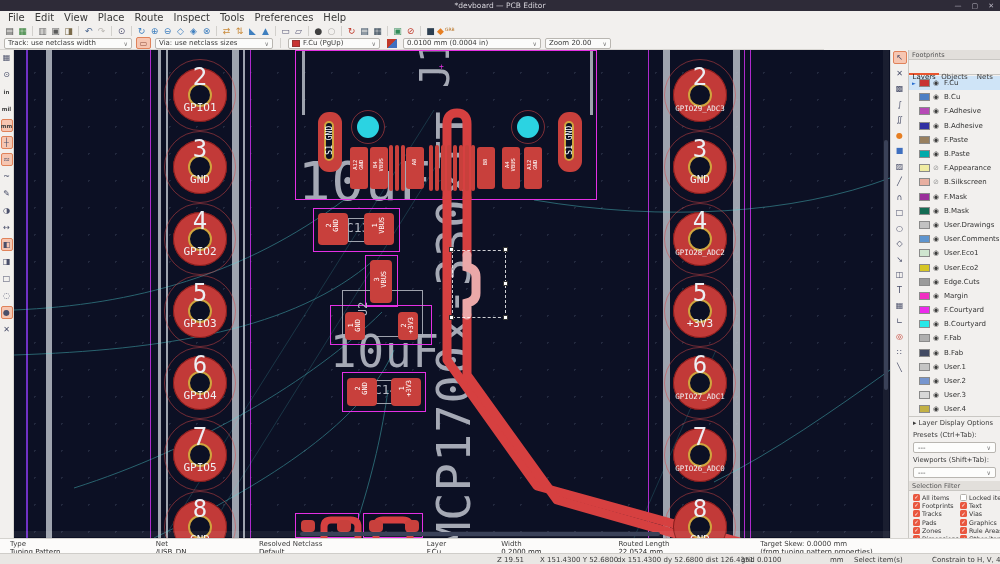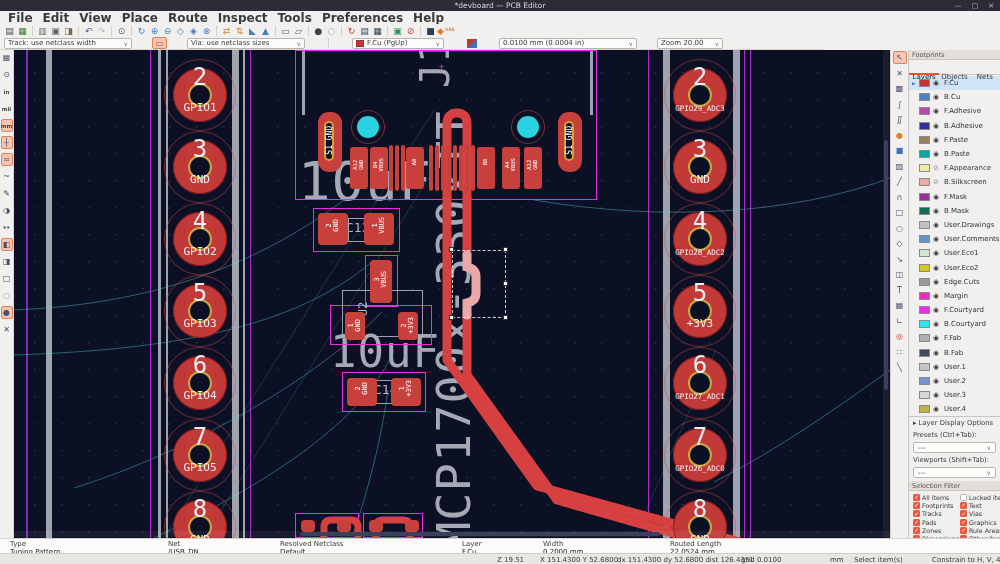"File" .menu-item { font-size: 12px -> 10px; font-weight: bold -> none }
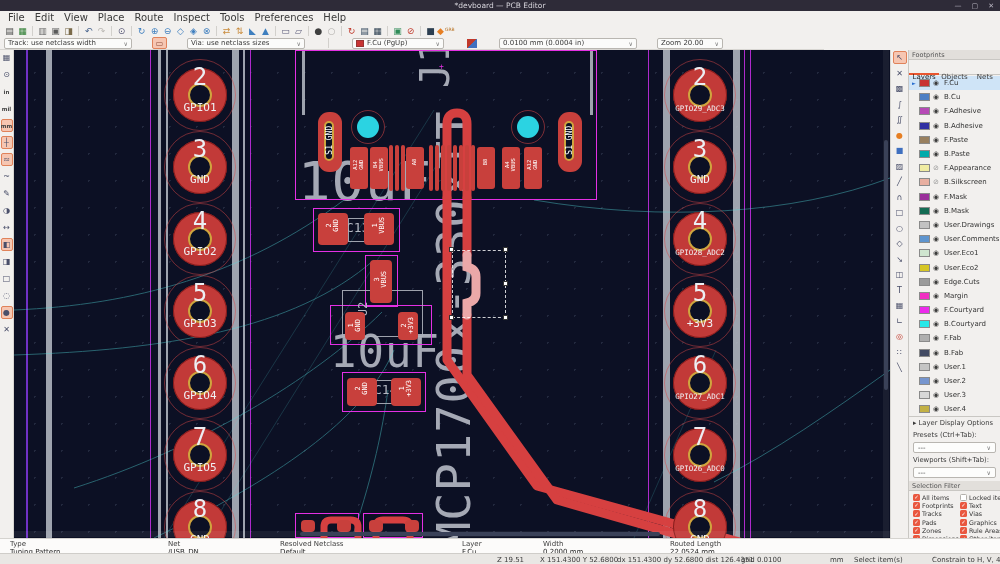"Track: use netclass width" .toolbar2 { gap: 20px -> 4px }
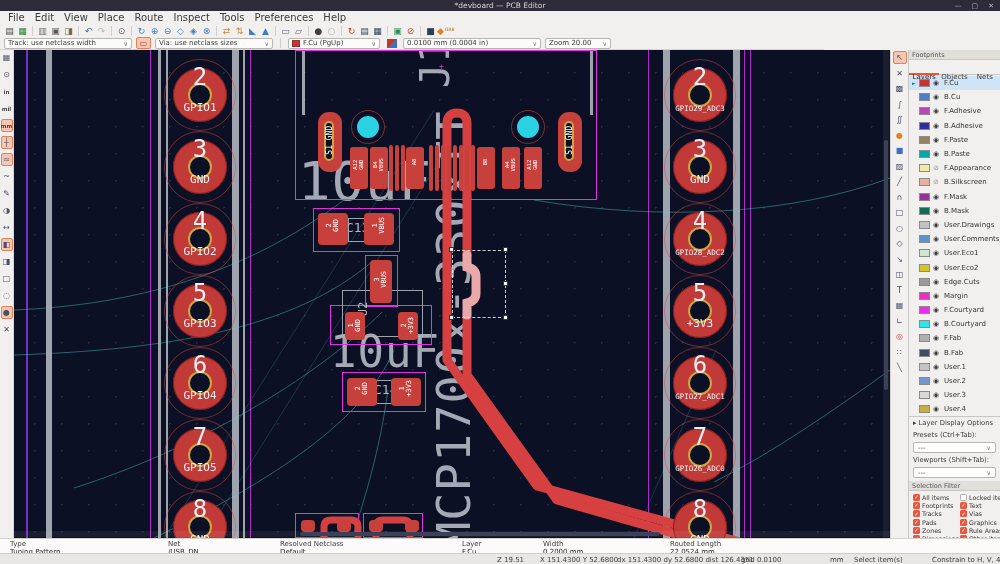"Target Skew: 0.0000 mm" div.scol { html: none -> <div> <span>Target Skew: 0.0000 mm</span> <span>(from tuning pattern properties)</span> </div> }
